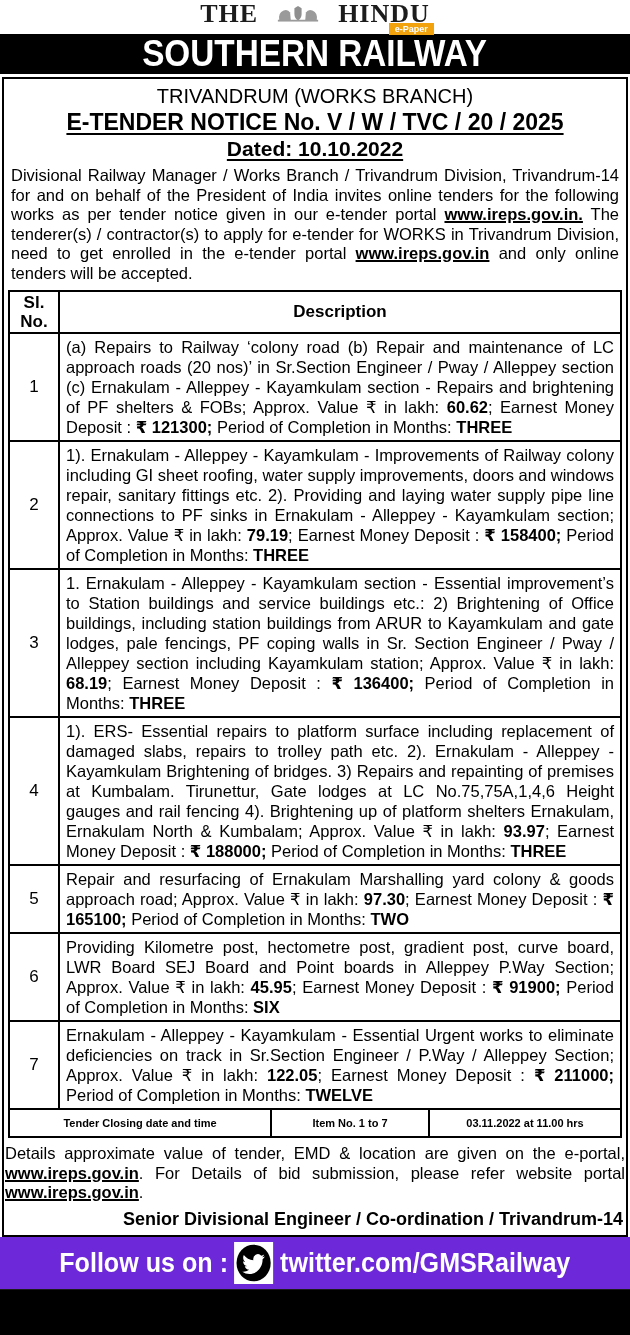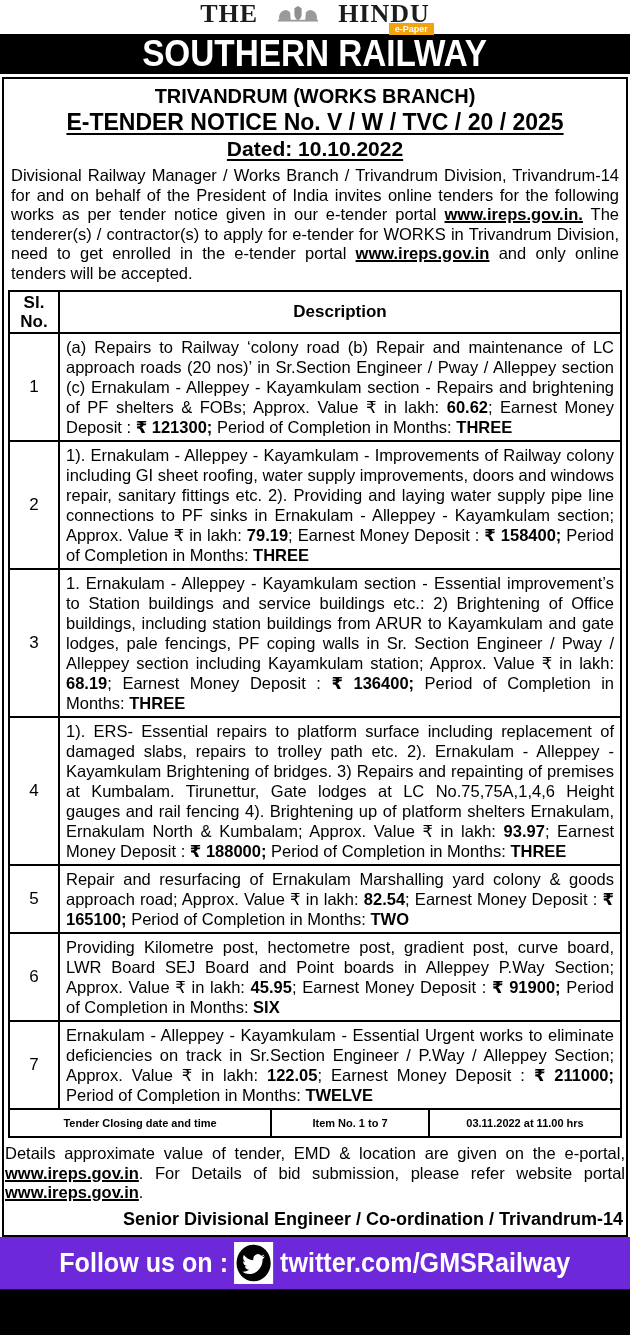"TRIVANDRUM (WORKS BRANCH)" .branch-title { font-weight: bold -> normal }
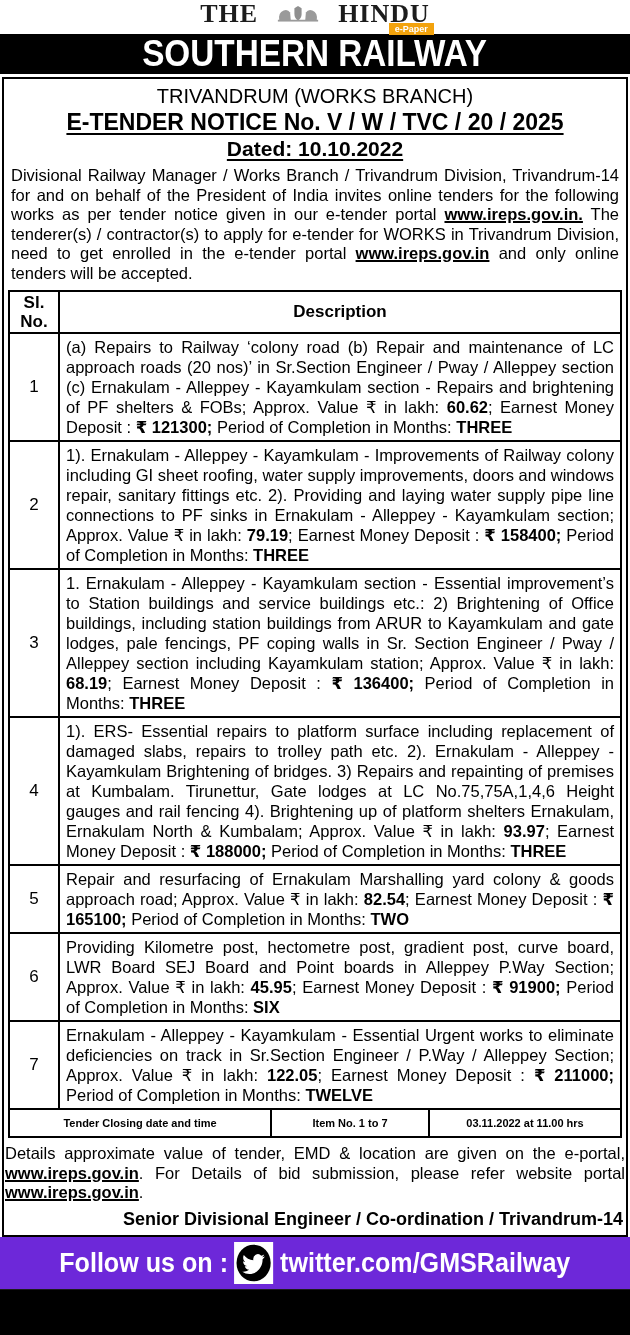"82.54" span.seg-b { text: 82.54 -> 97.30 }
